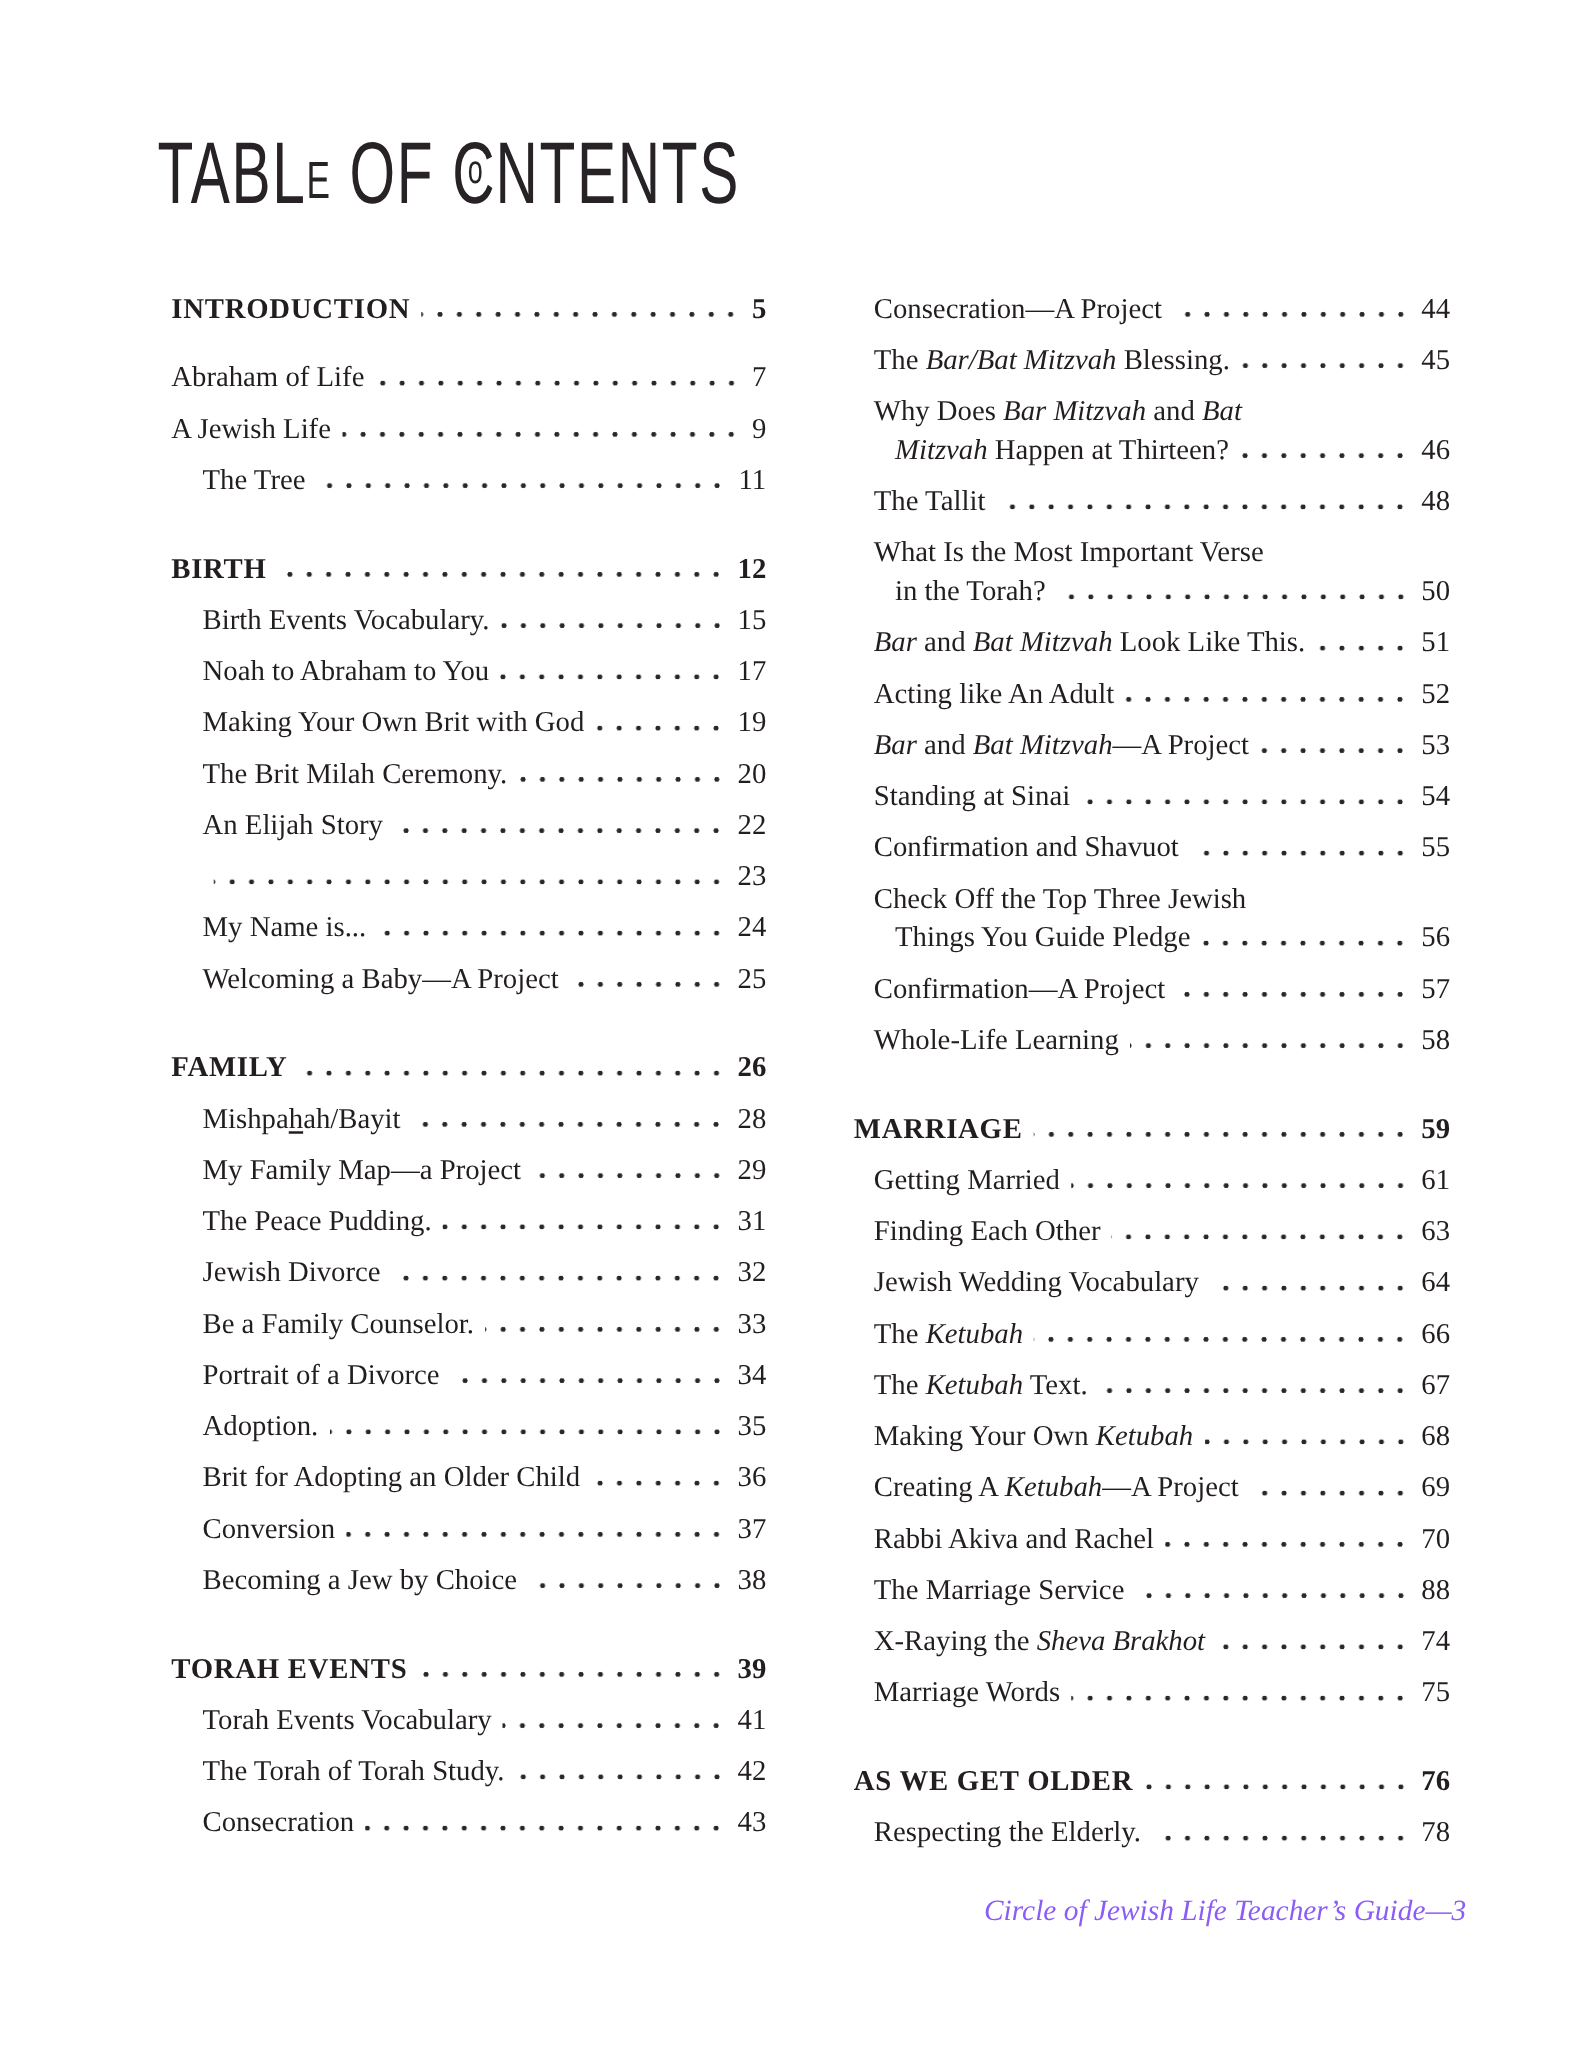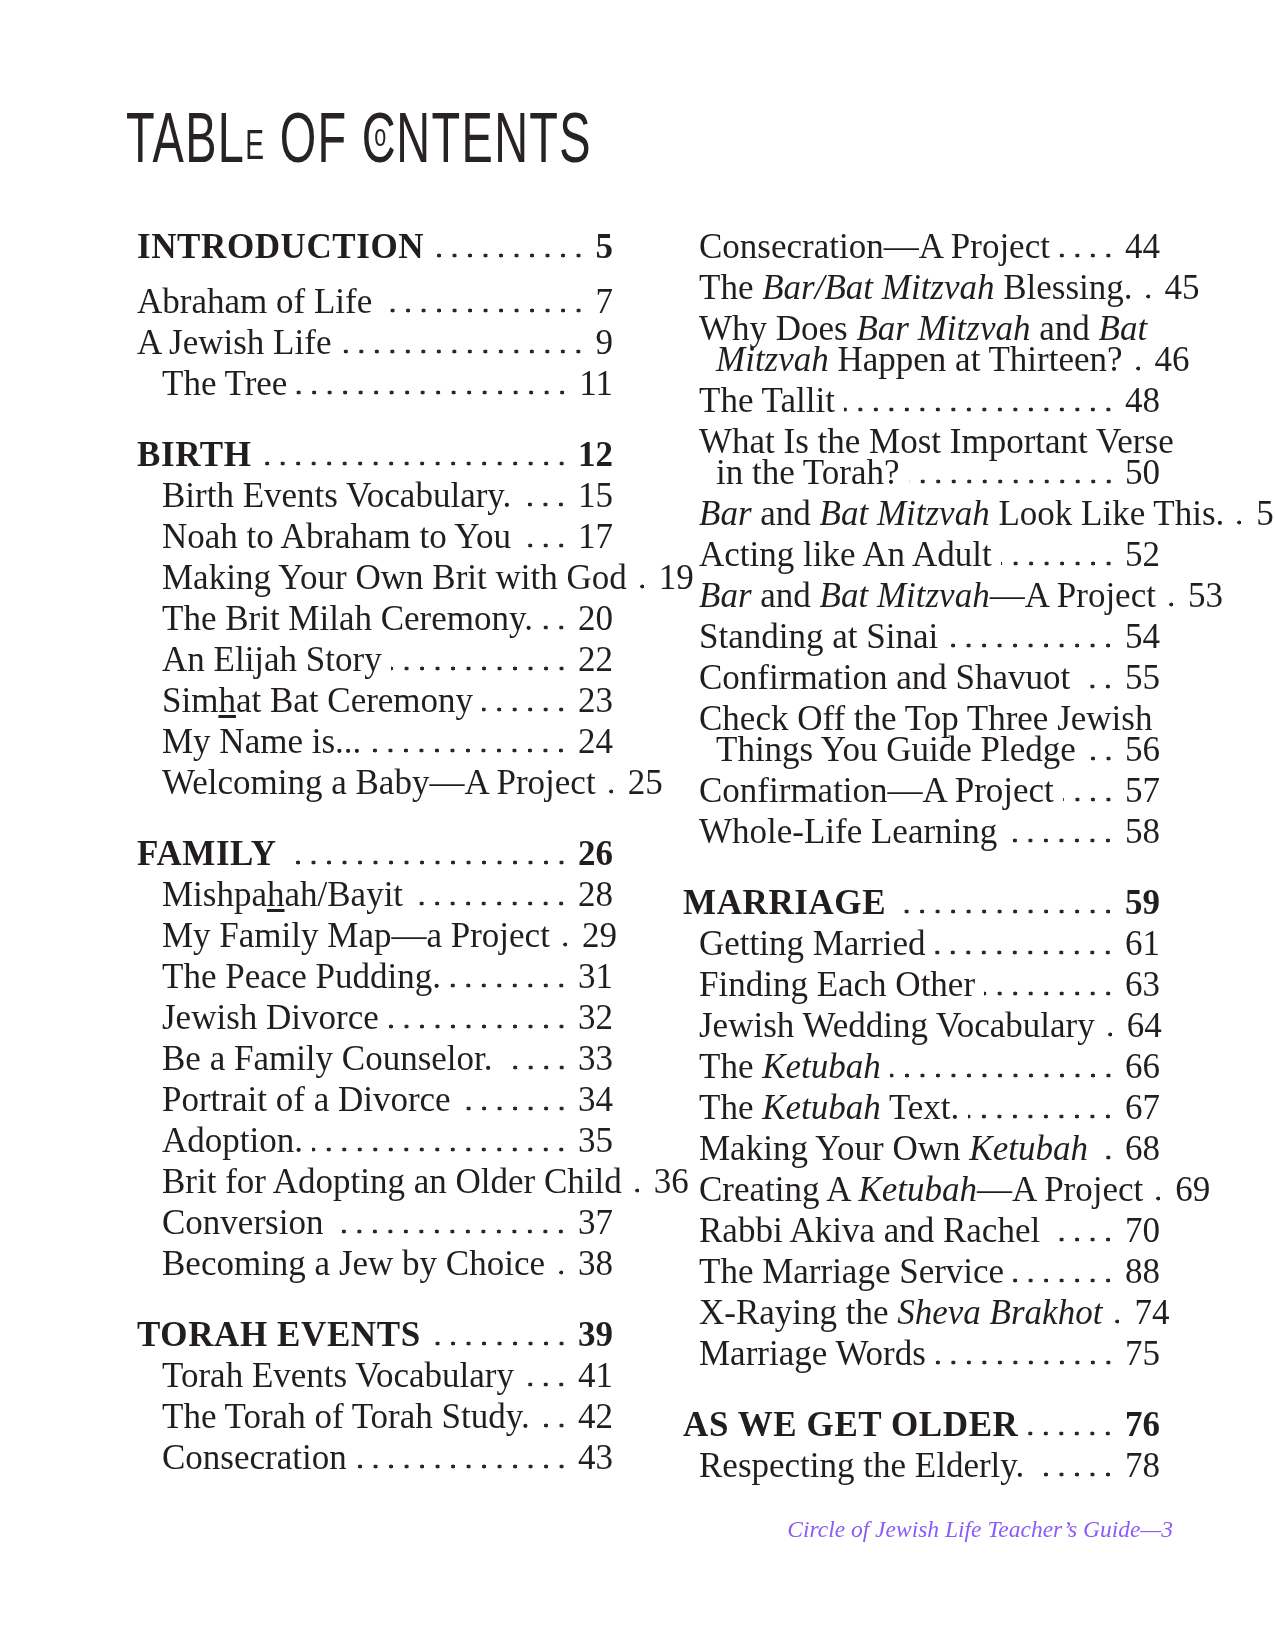"INTRODUCTION" .line { font-size: 35px -> 23px }
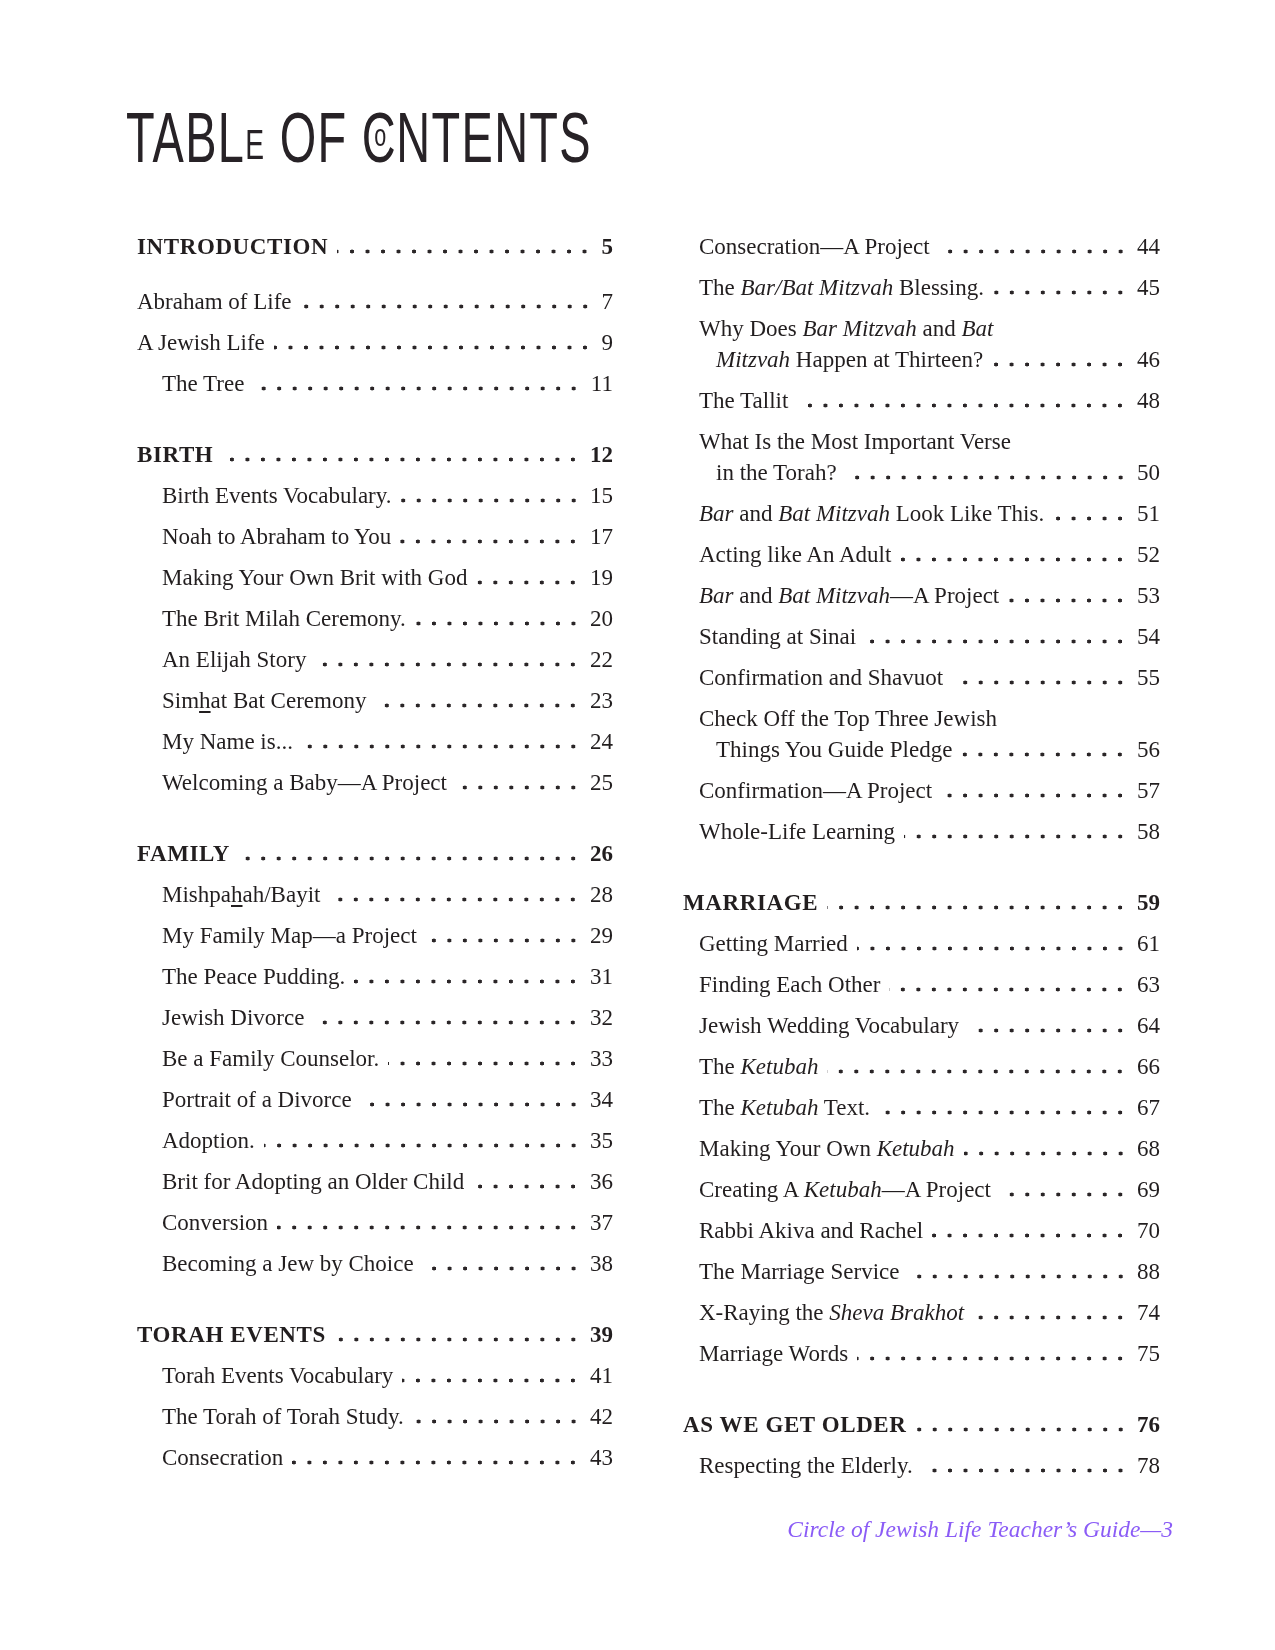"Simhat Bat Ceremony" span.label { html: <span><span>Sim</span><span>h</span><span>at Bat Ceremony</span></span> -> none }
